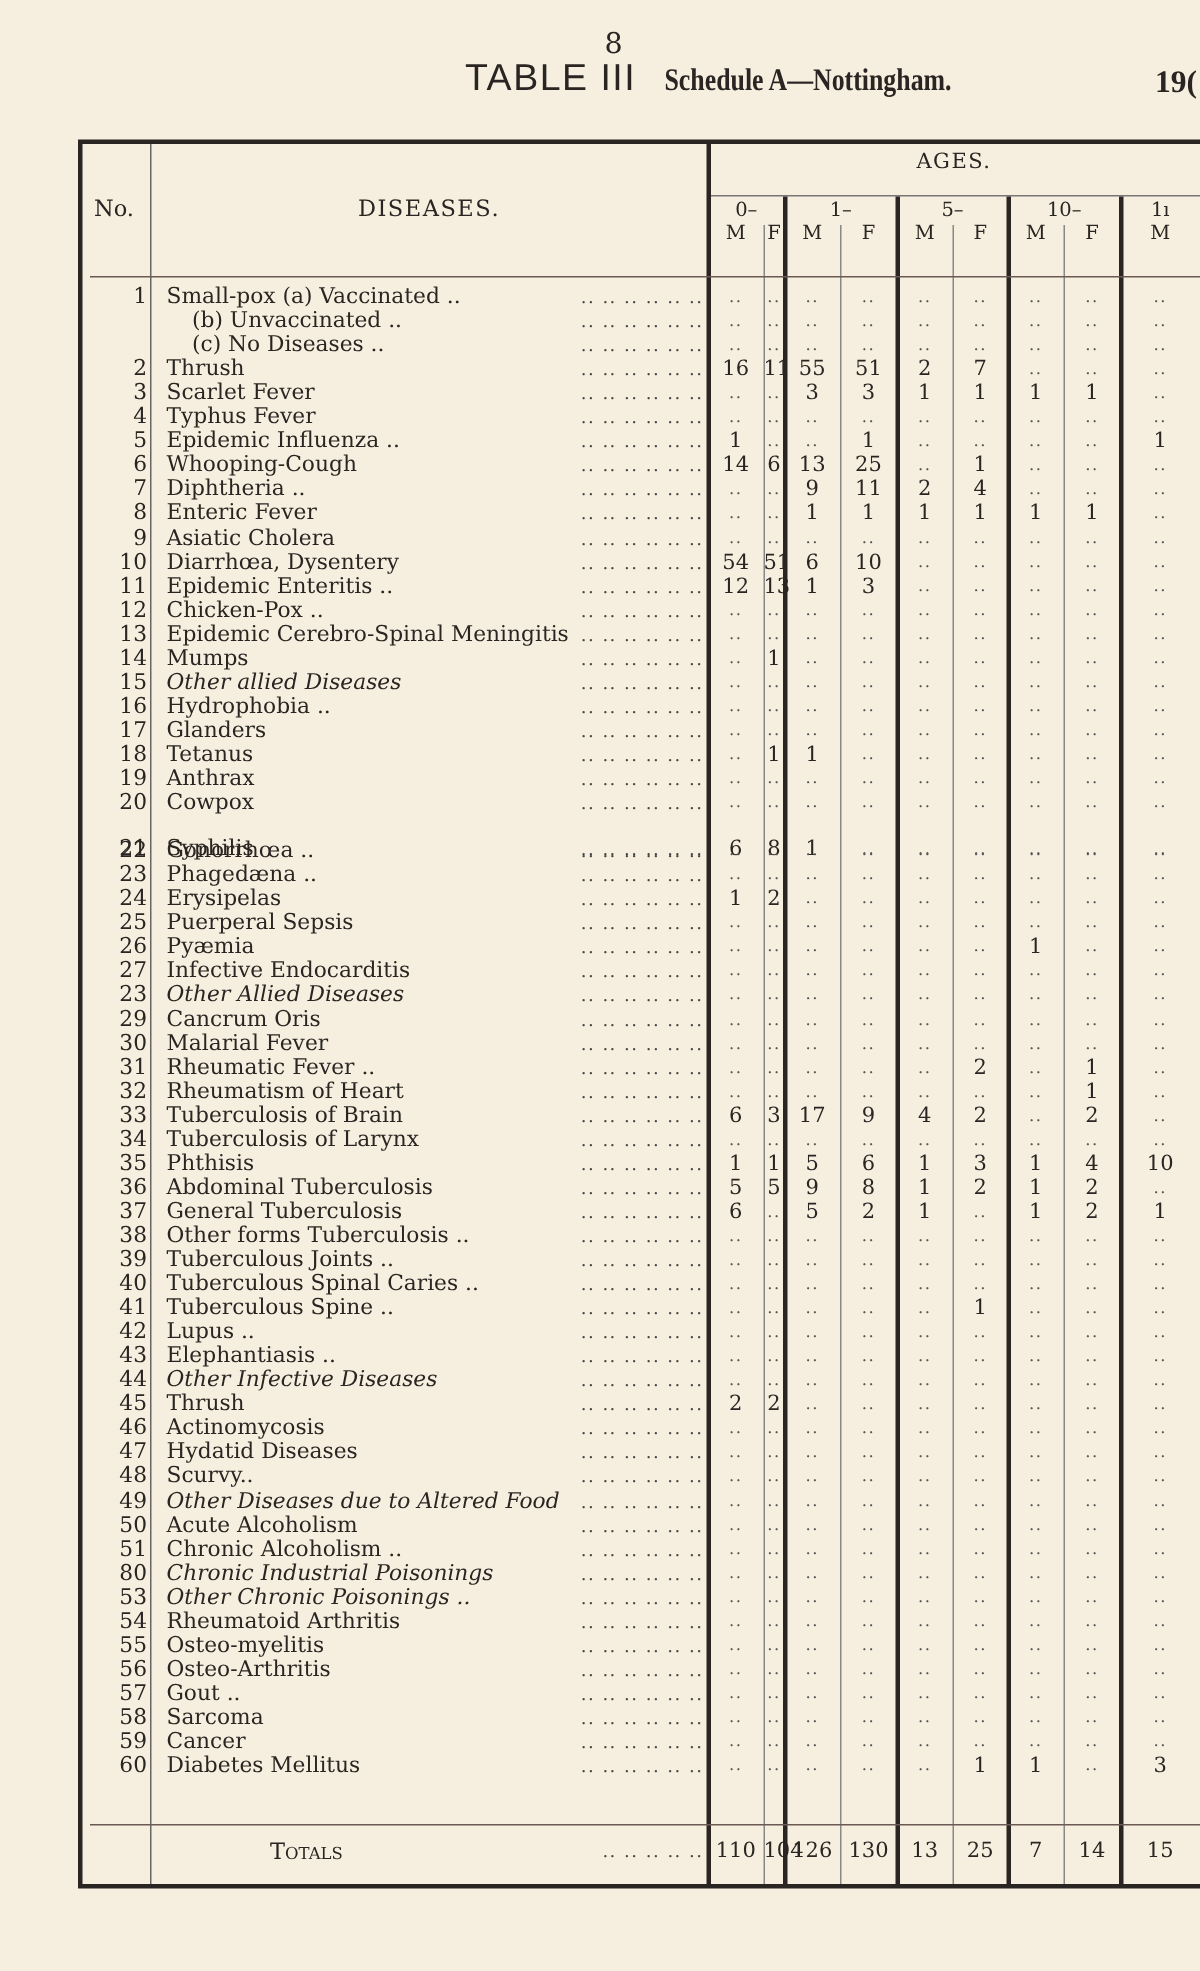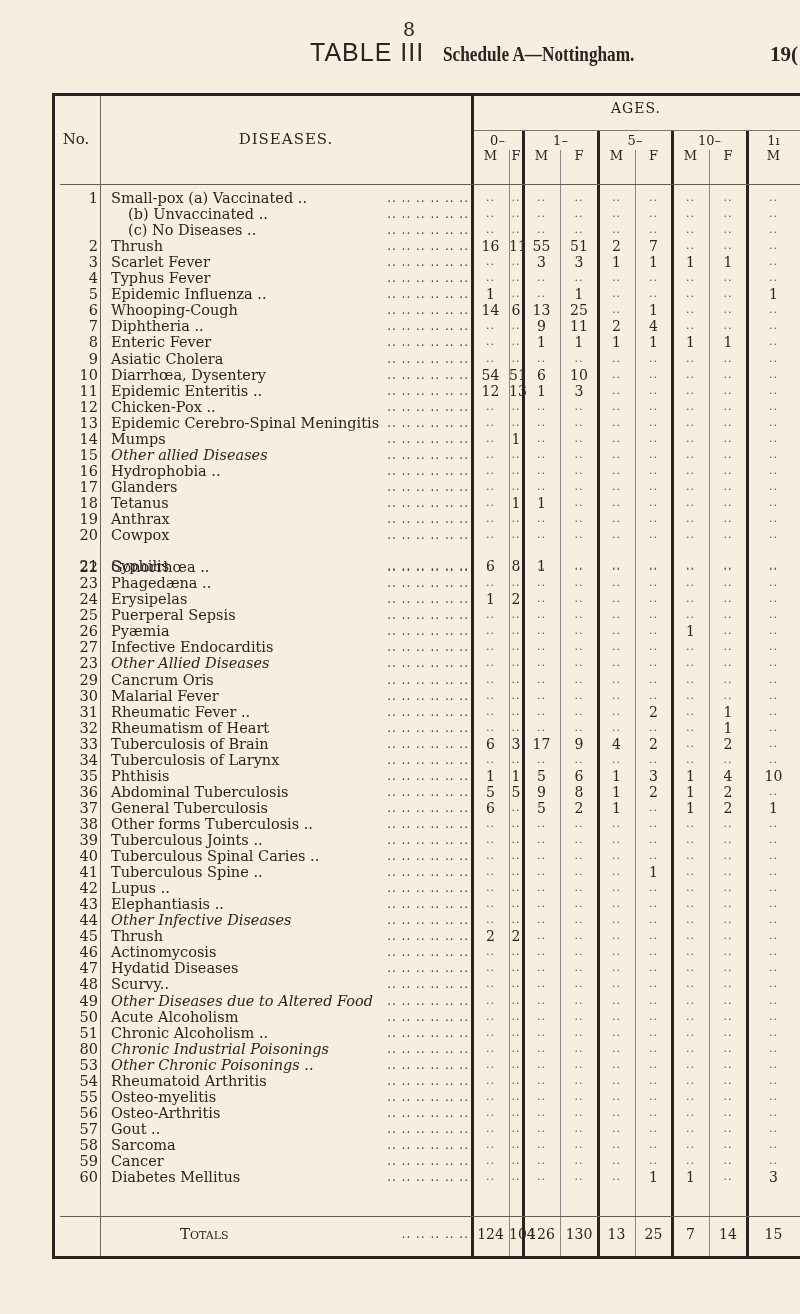"124" span.cell { text: 124 -> 110 }
